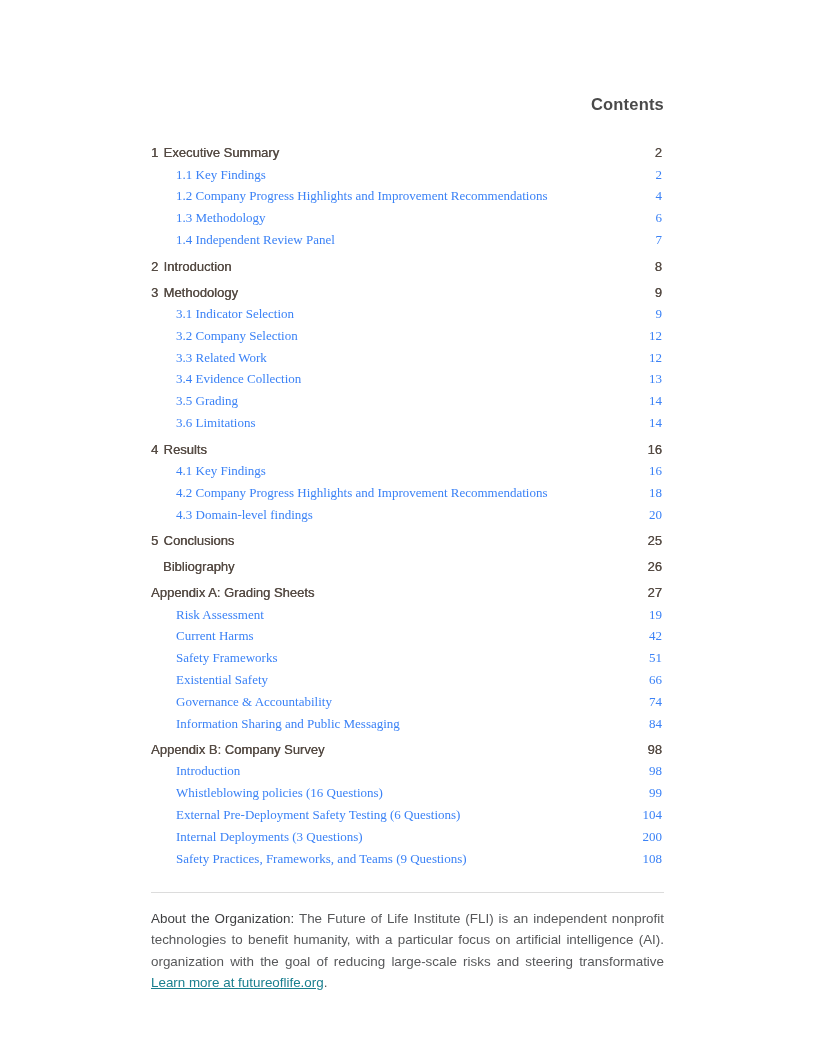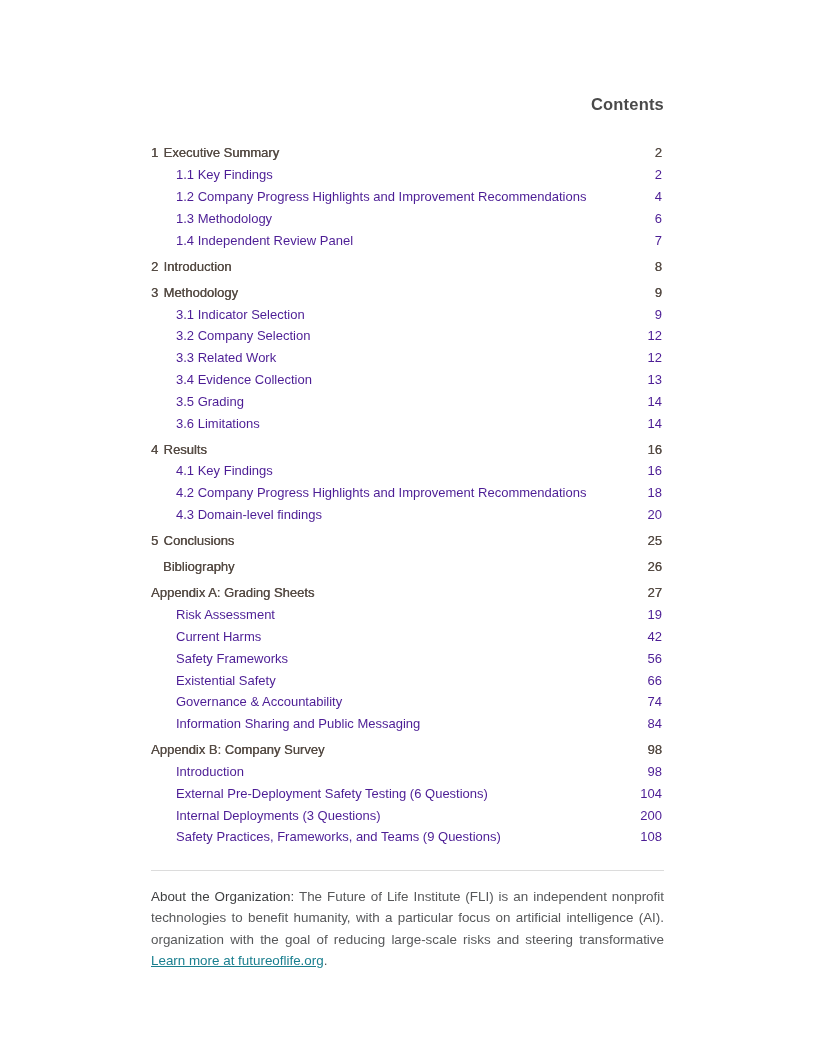"1.1 Key Findings" .row.sub { color: #4c1d95 -> #3b82f6; font-family: none -> Liberation Serif, serif }
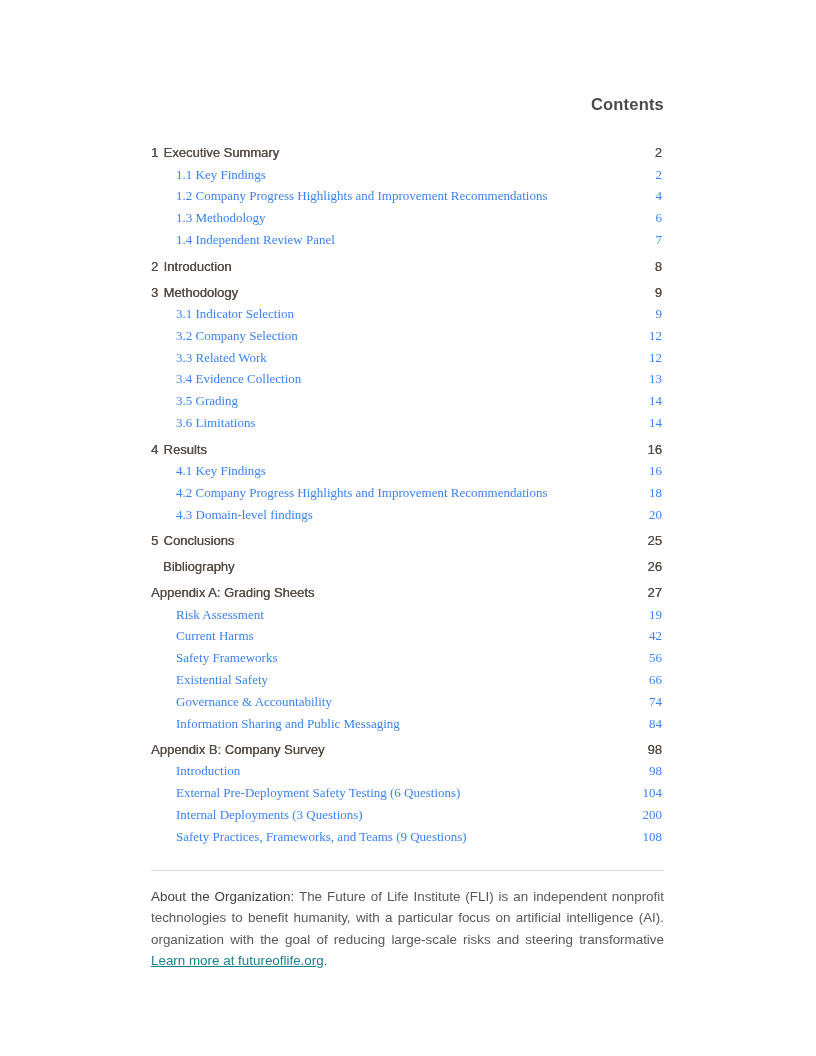"56" span.pg { text: 56 -> 51 }
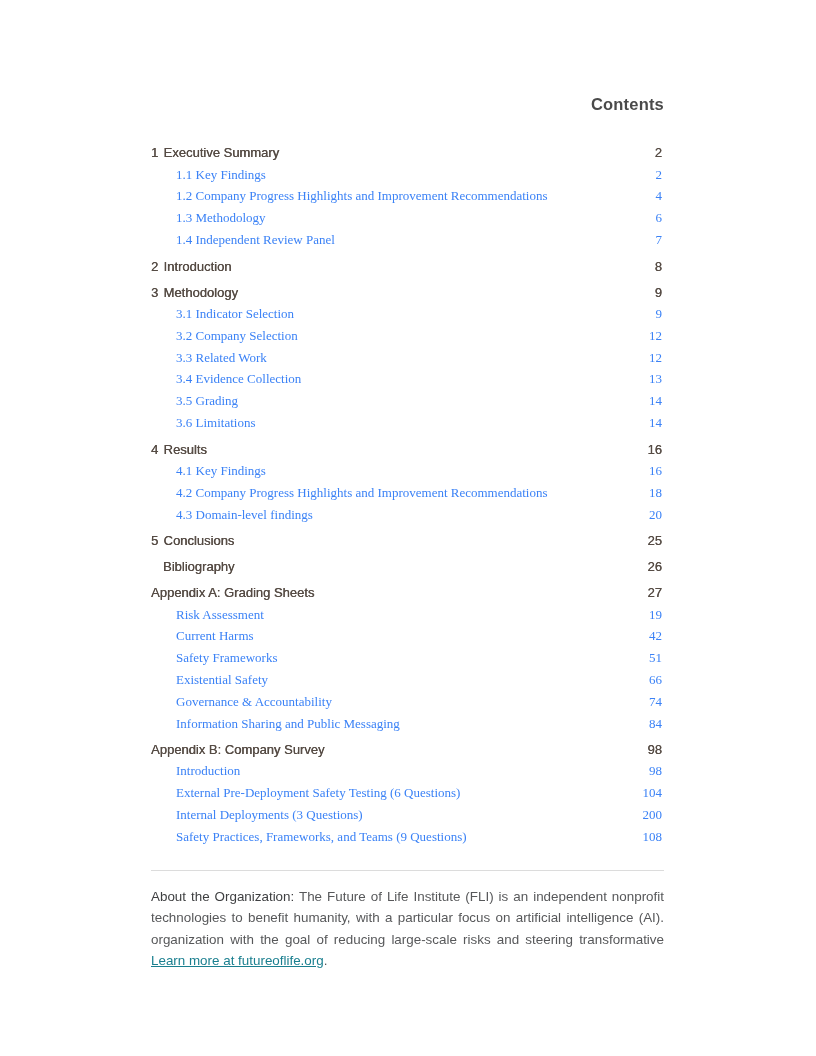"Whistleblowing policies (16 Questions)" div.row { html: none -> <div> <span><span>Whistleblowing policies (16 Questions)</span></span> <span>99</span> </div> }
